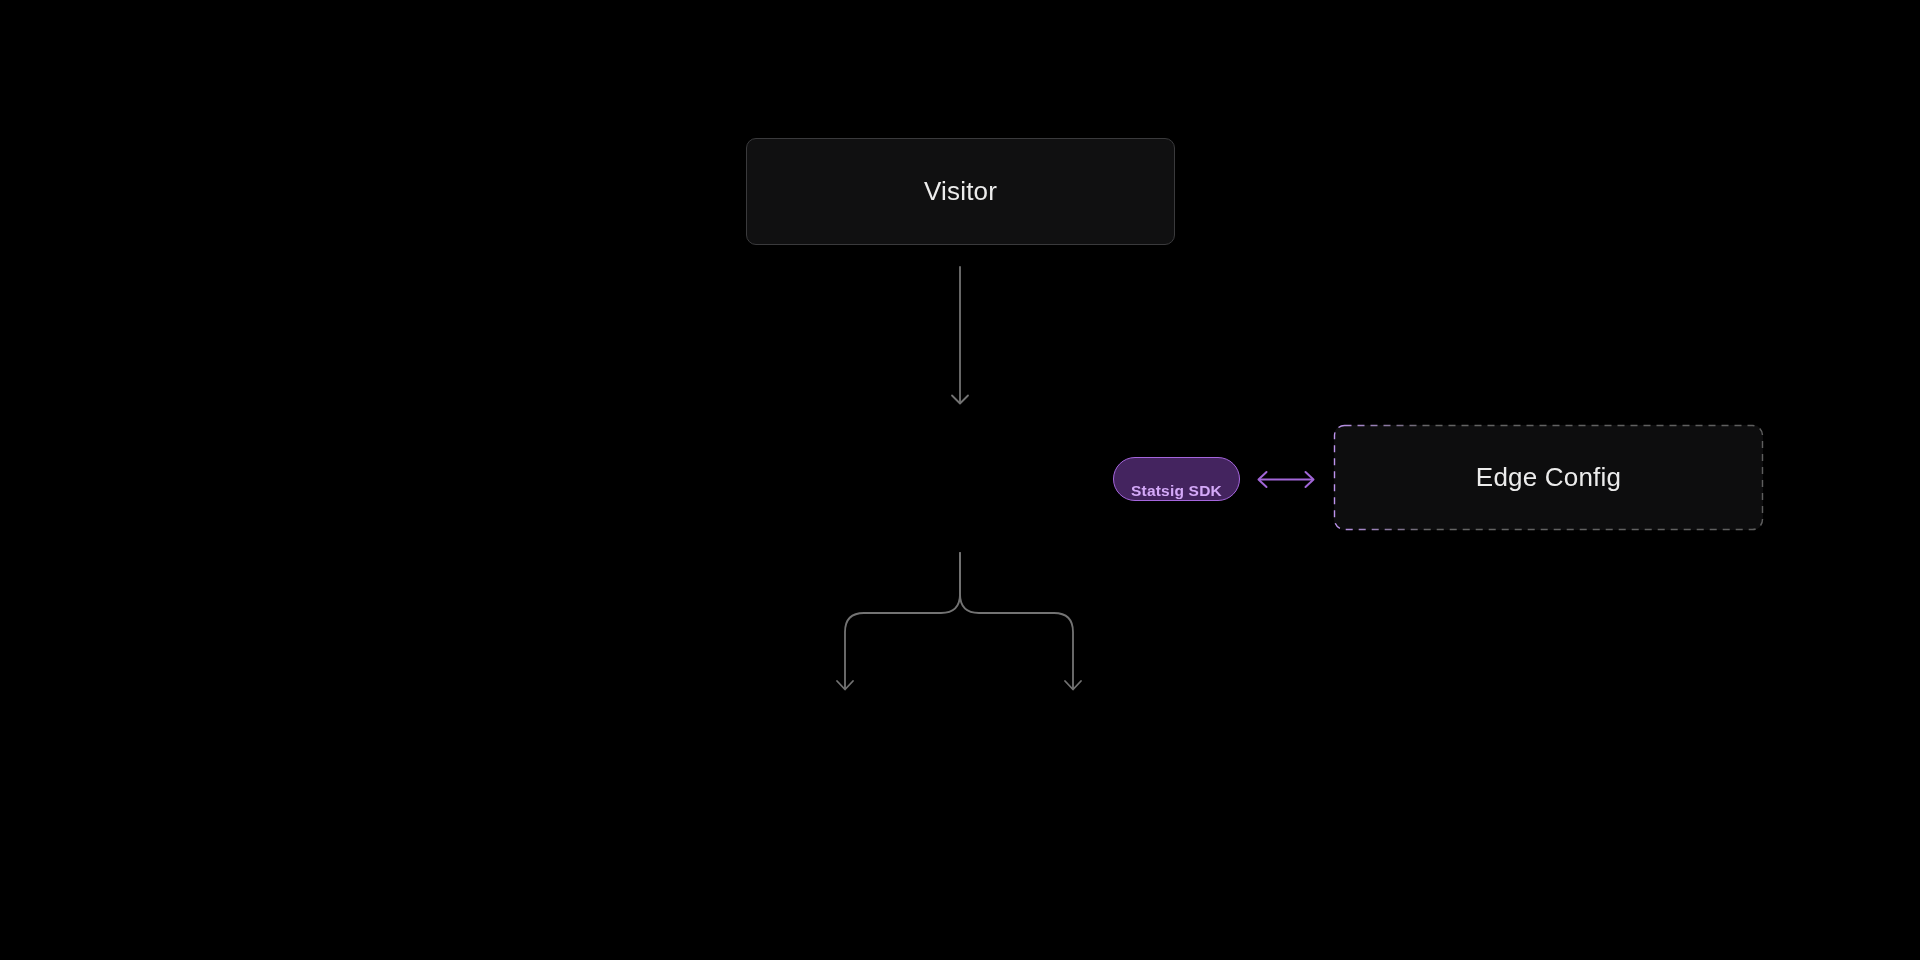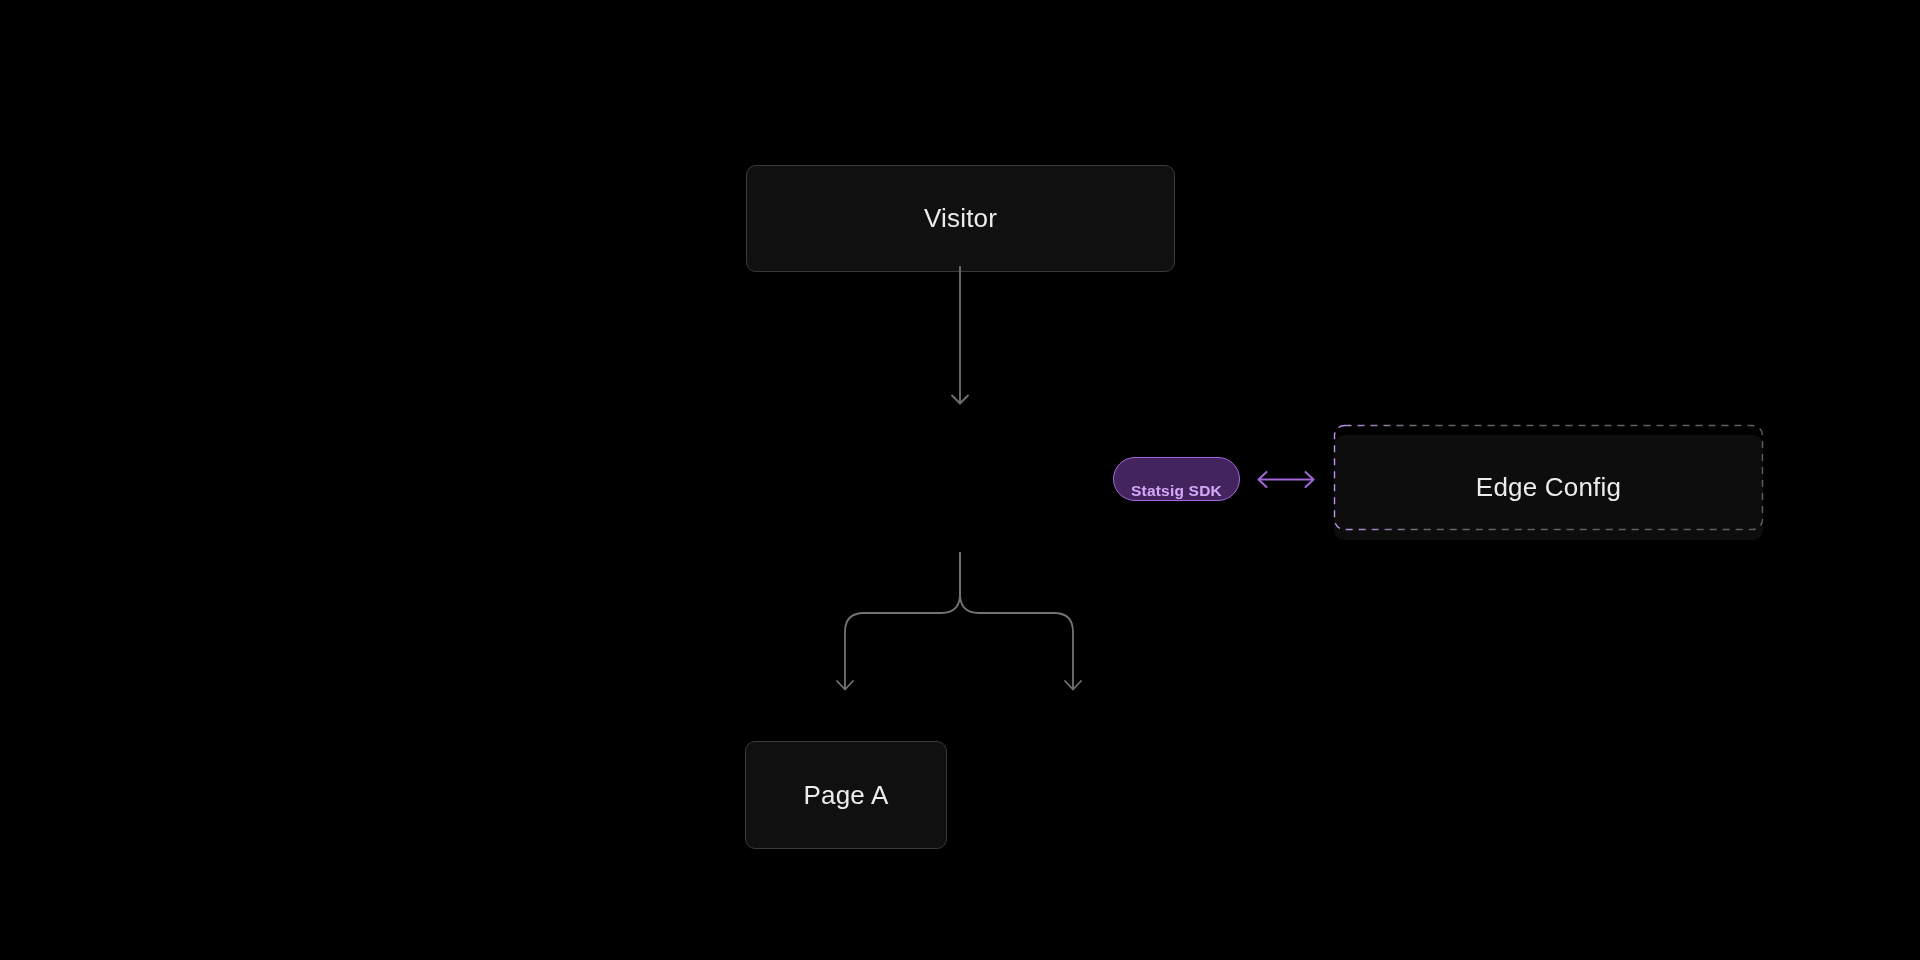"Visitor" .node { margin-top: 27px -> none }
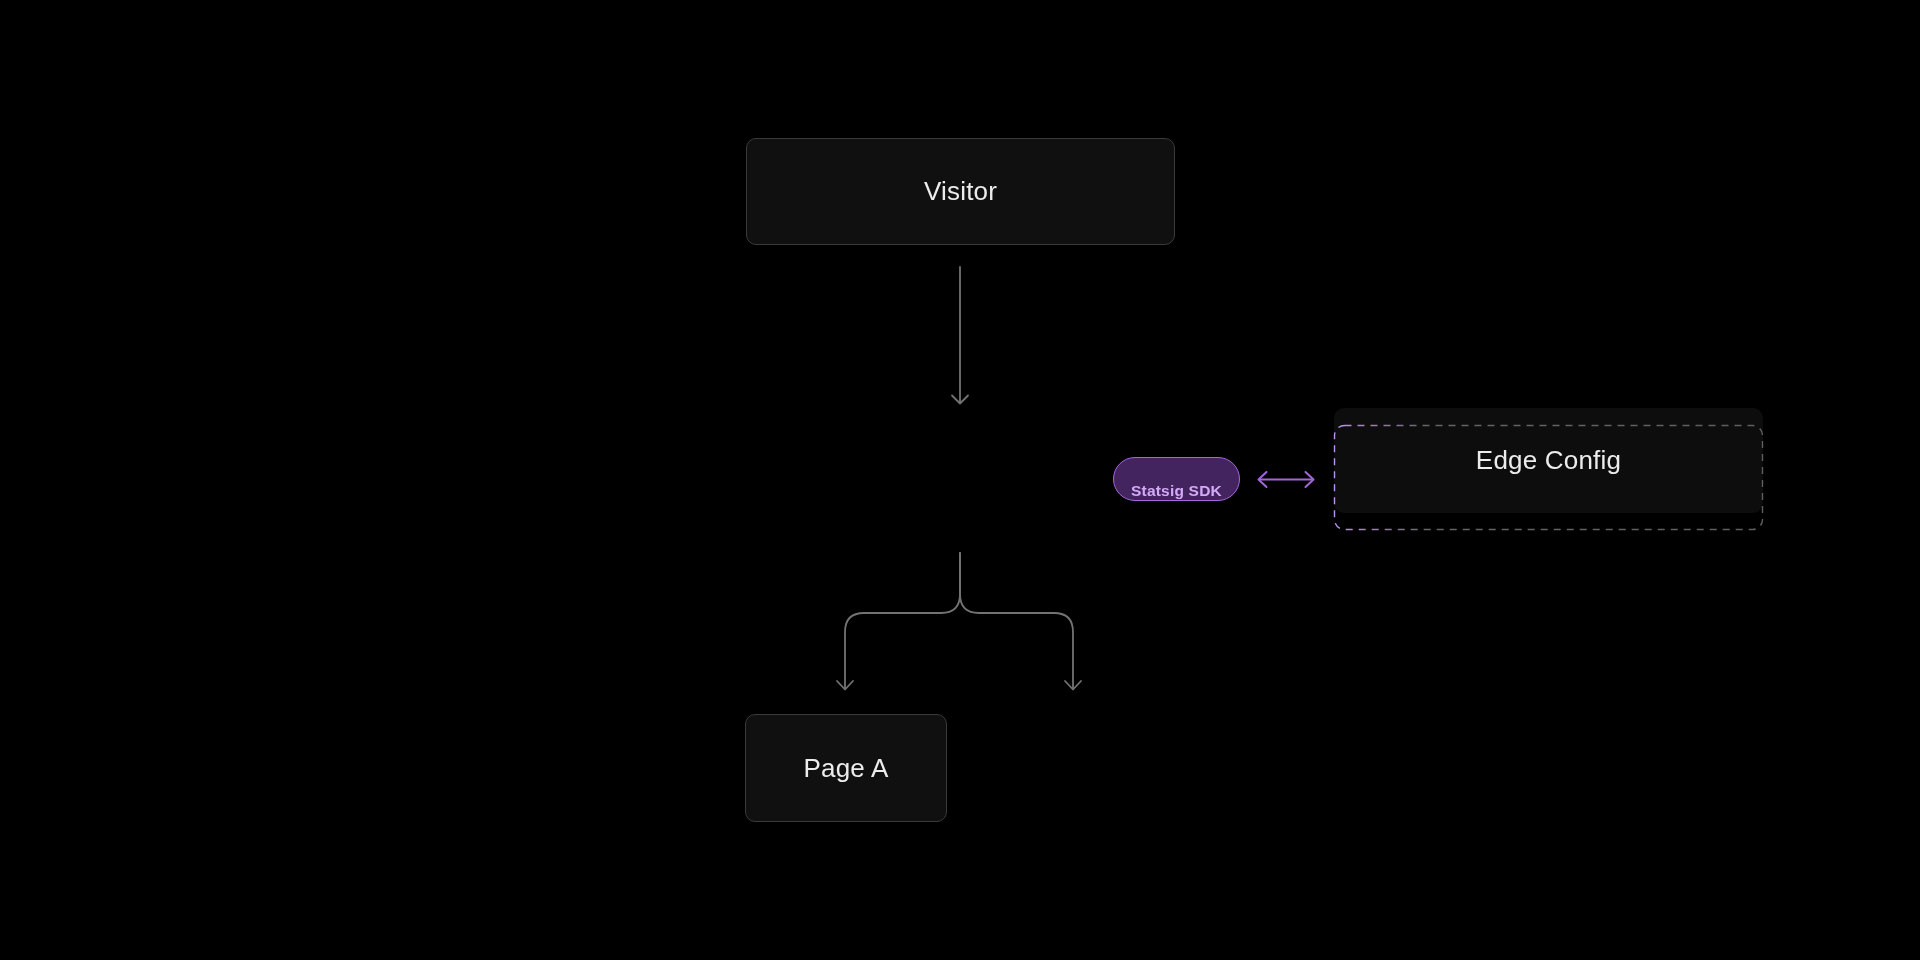"Edge Config" .node-edge-config { top: 408px -> 425px }
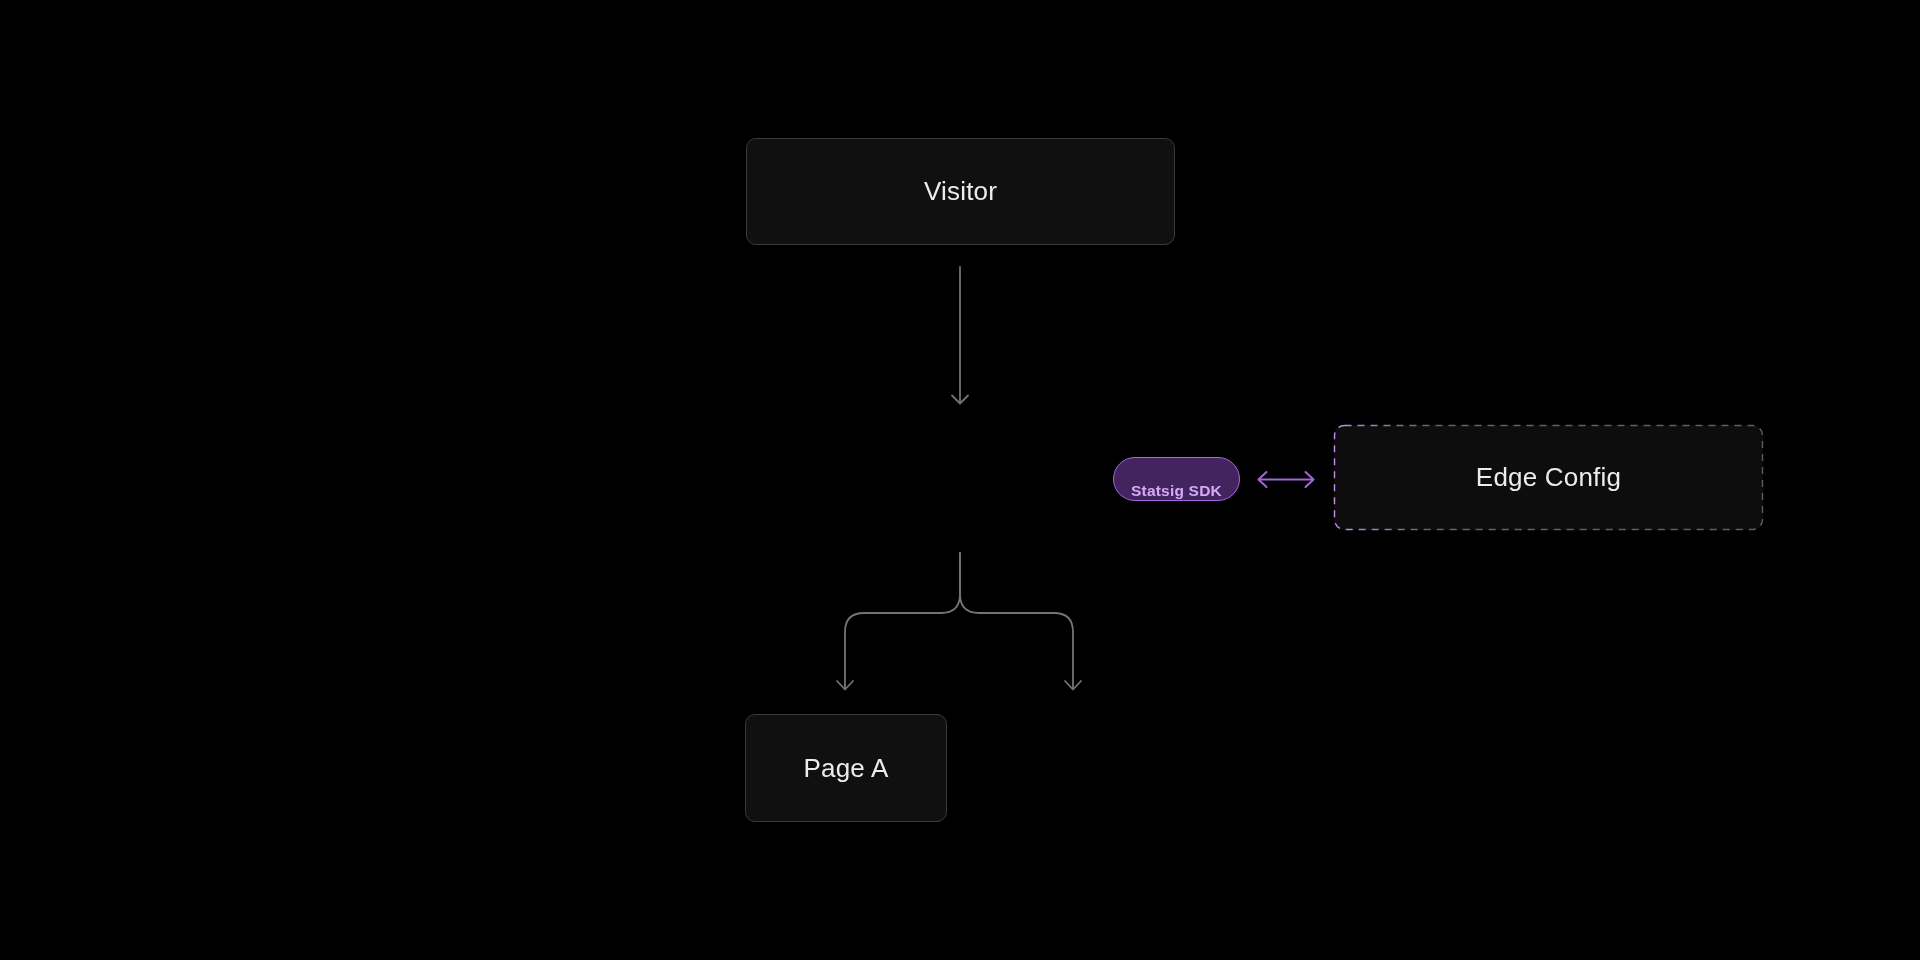"Page A" div.node { html: <div> <span>Page A</span> </div> -> none }
